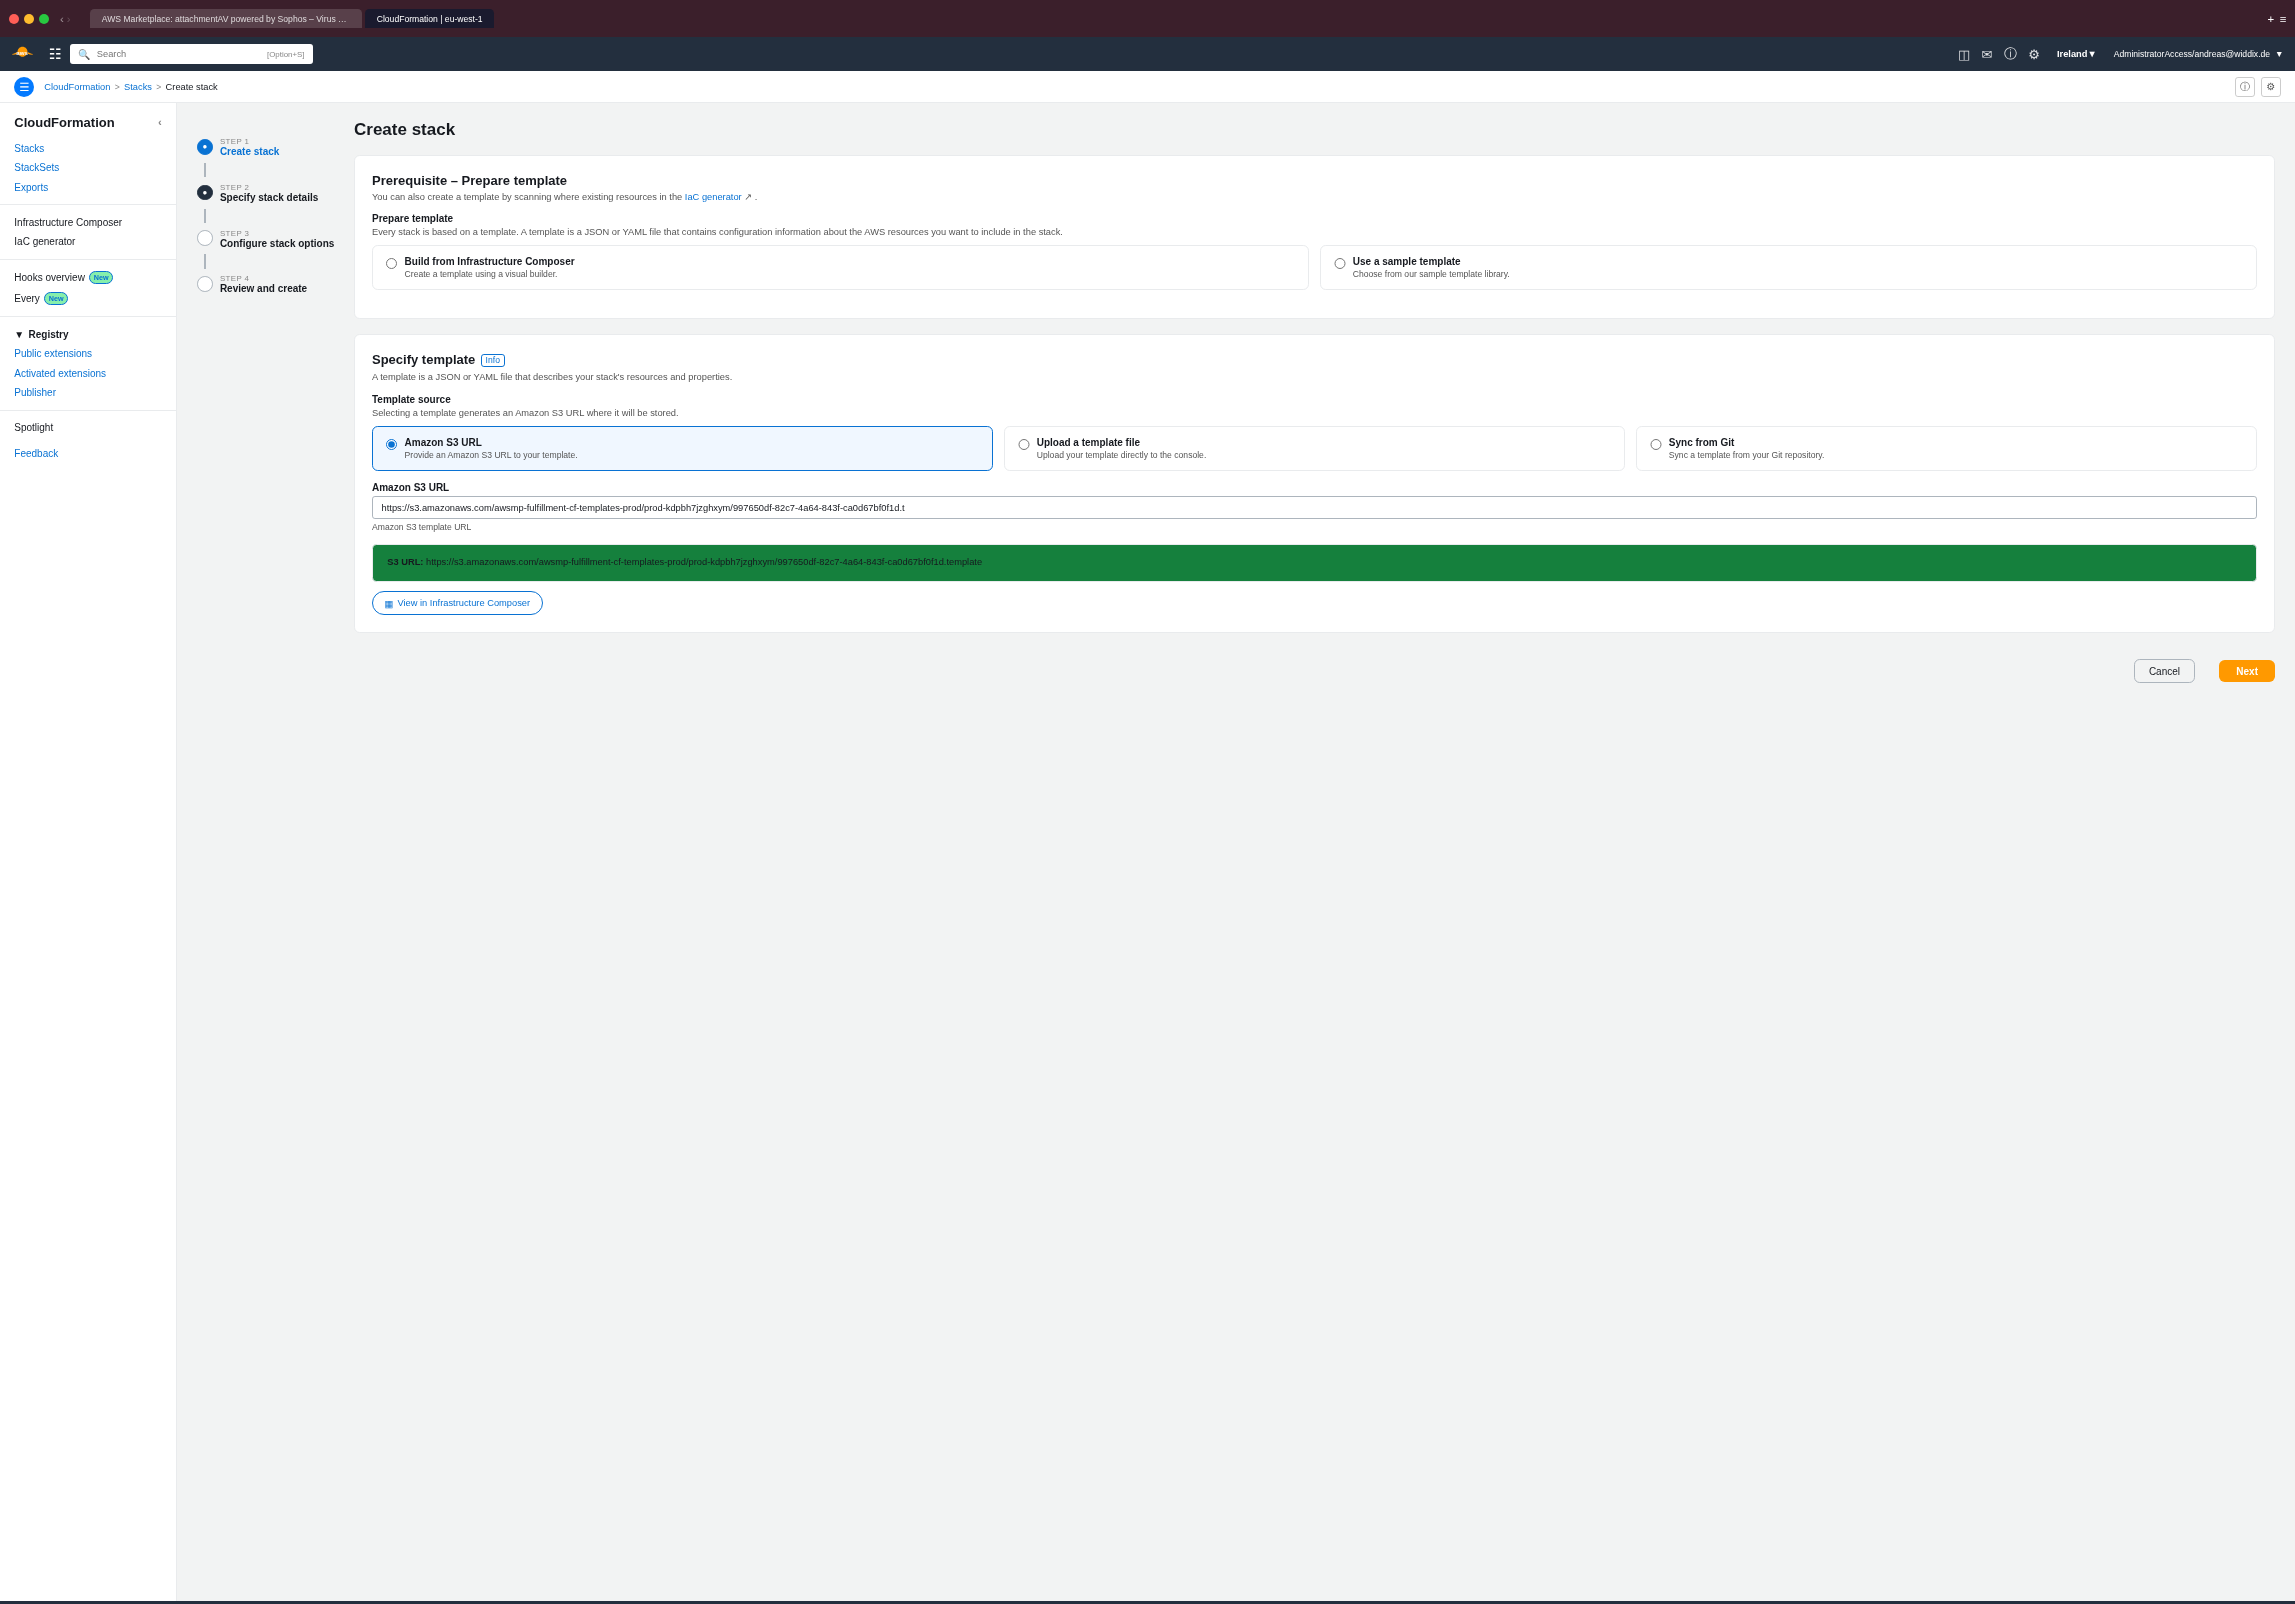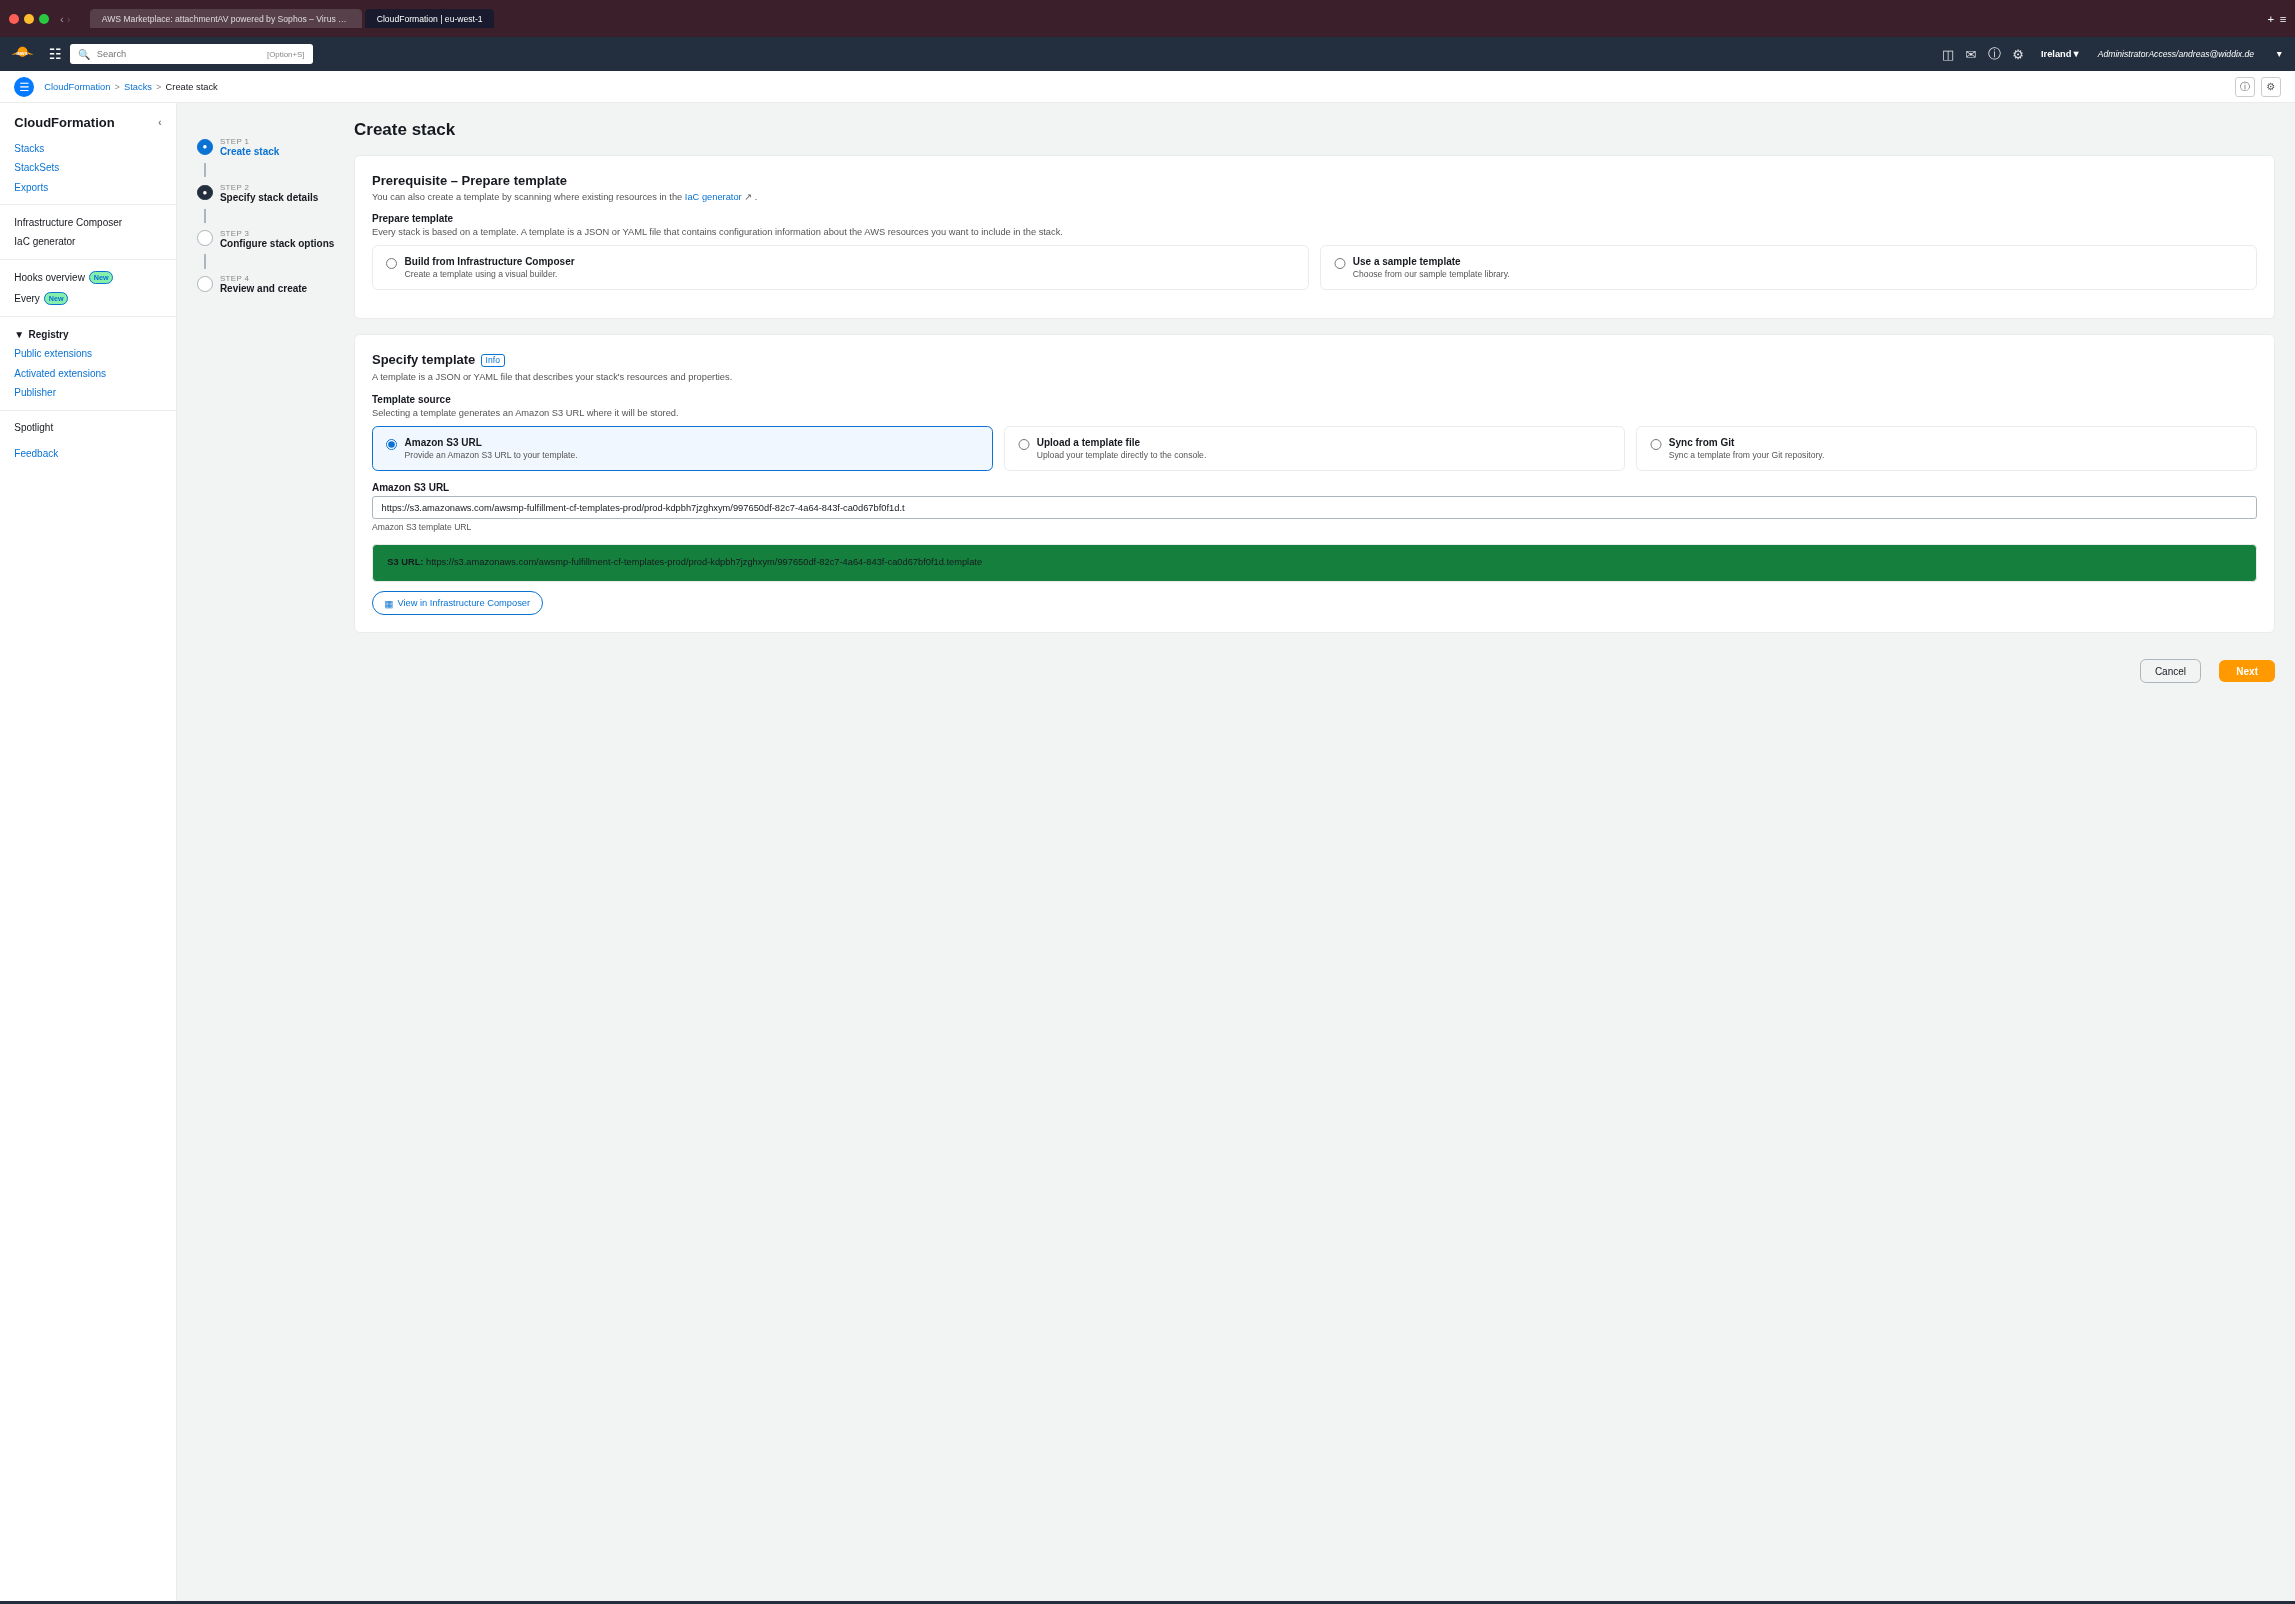"AdministratorAccess/andreas@widdix.de" .aws-user { font-style: italic -> none; gap: 21px -> 5px }
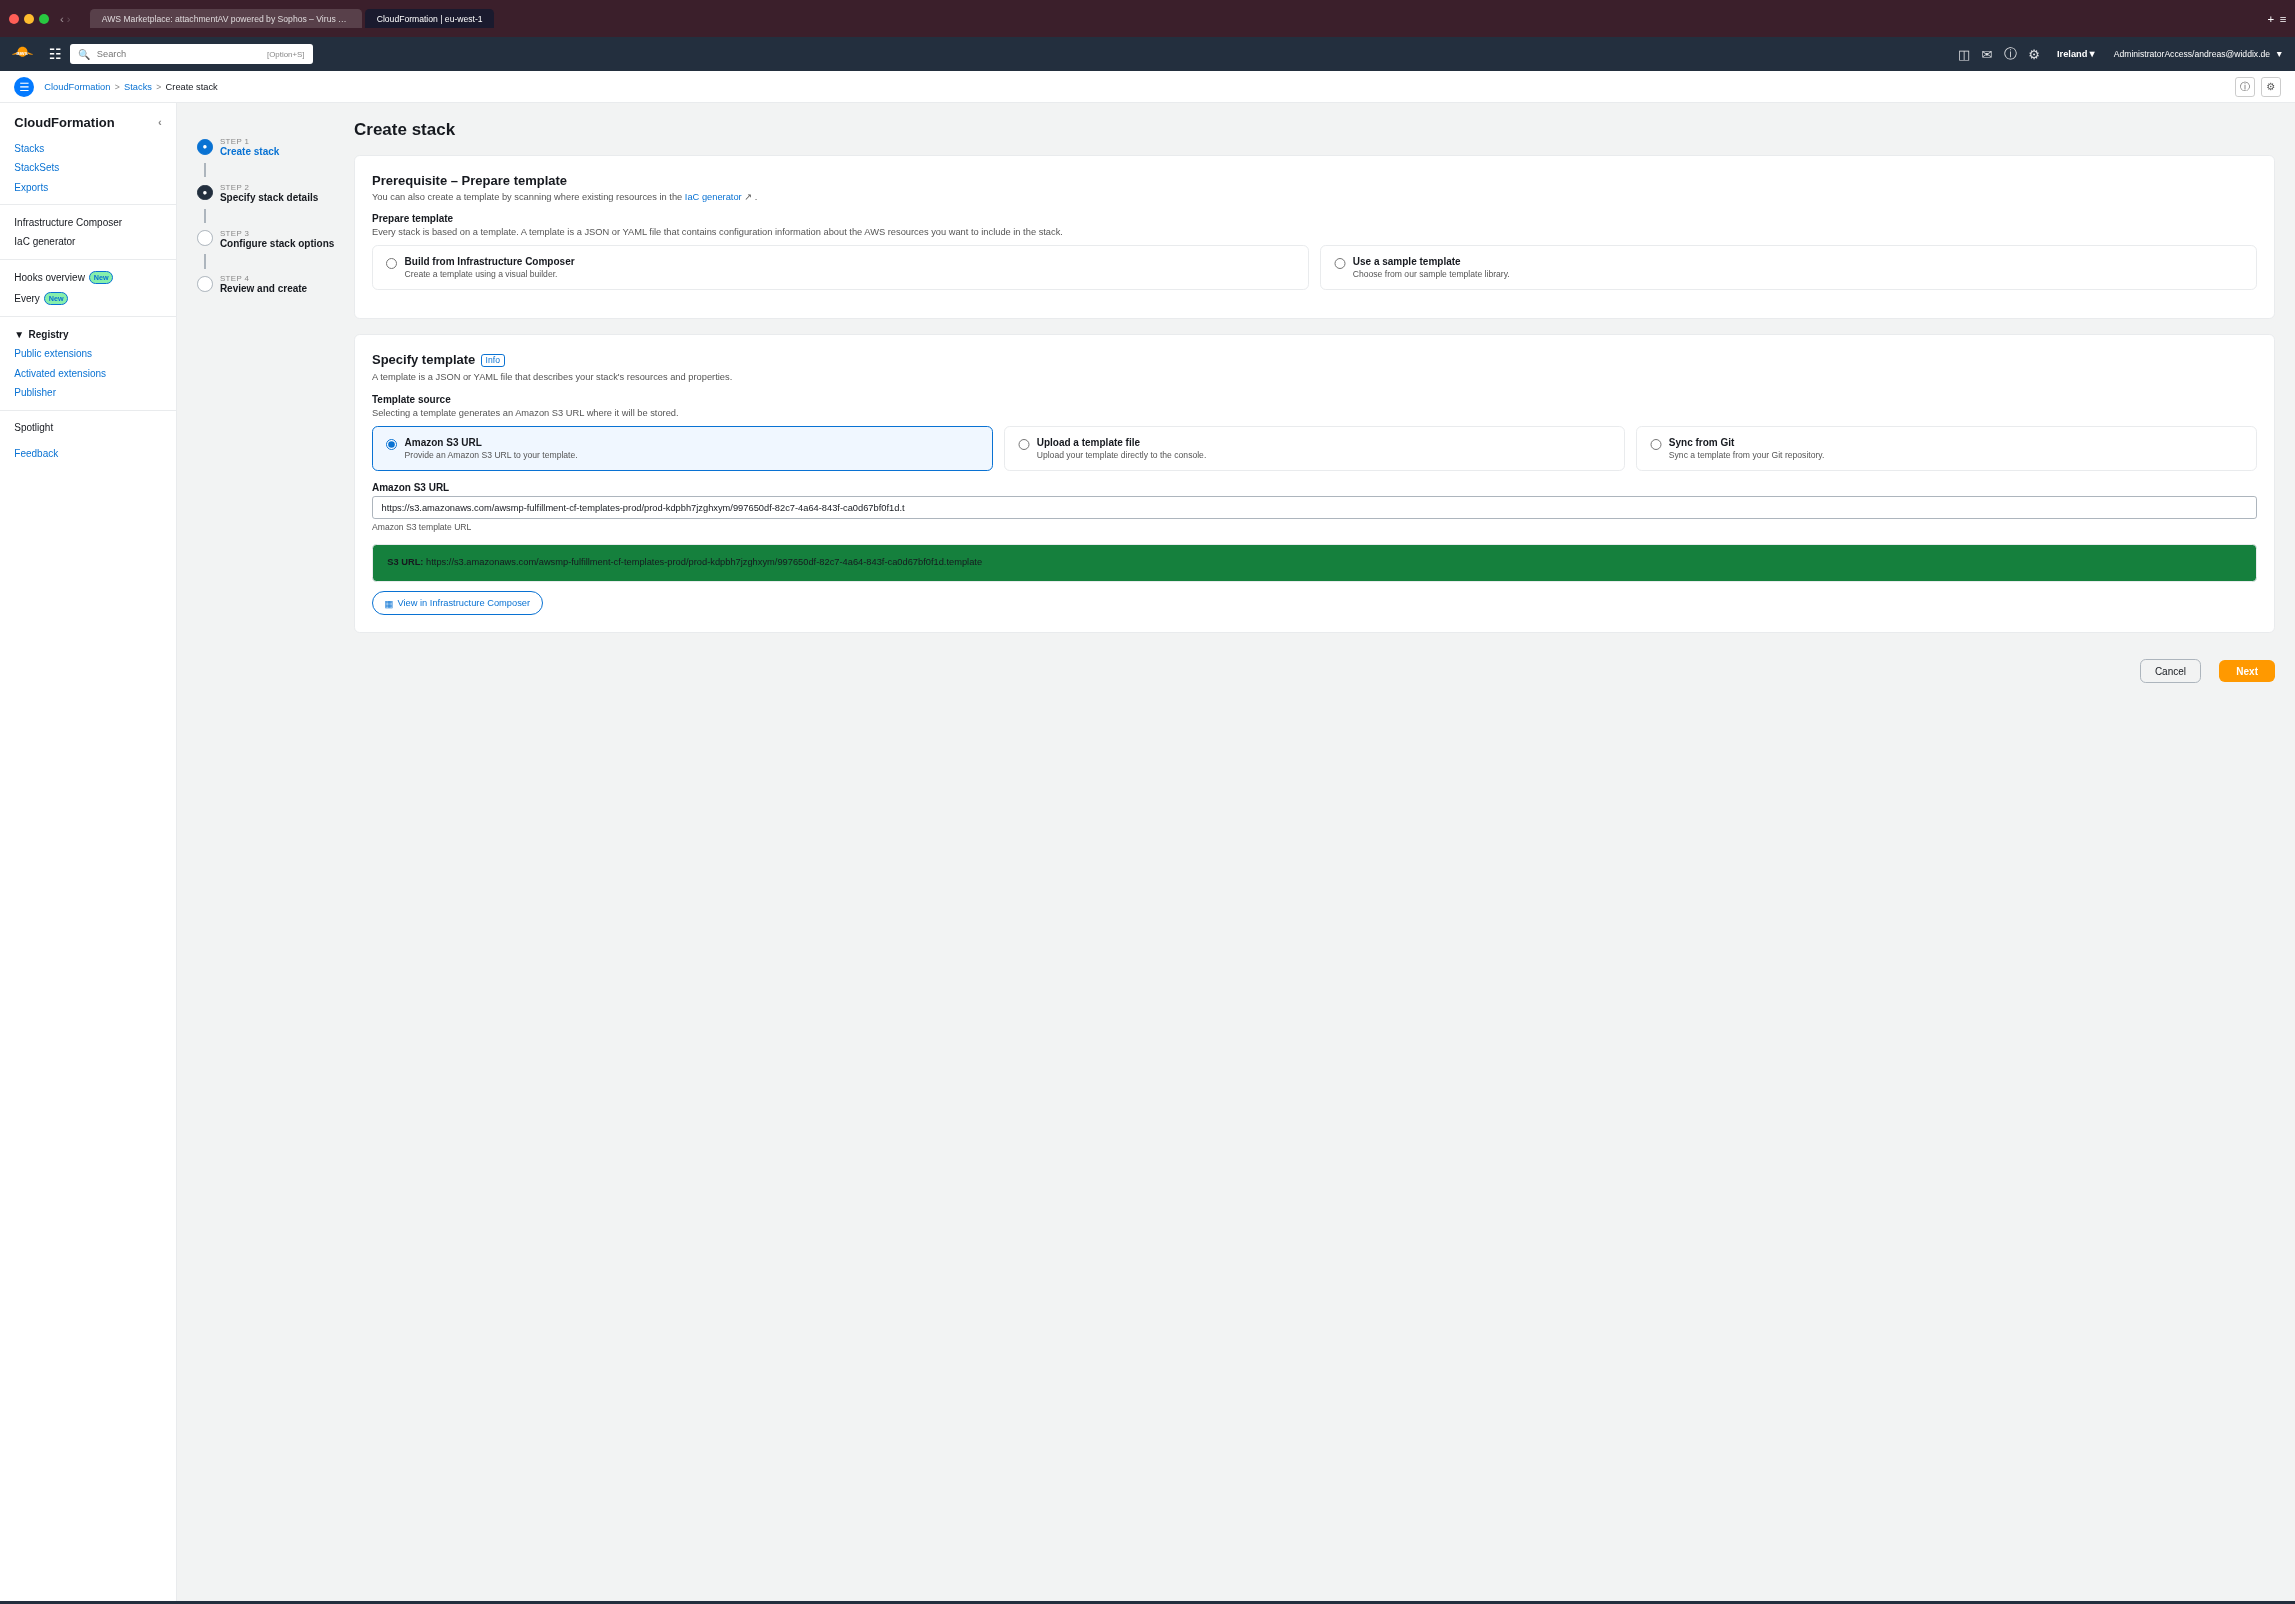"Cancel" .action-bar { gap: 18px -> 24px }
